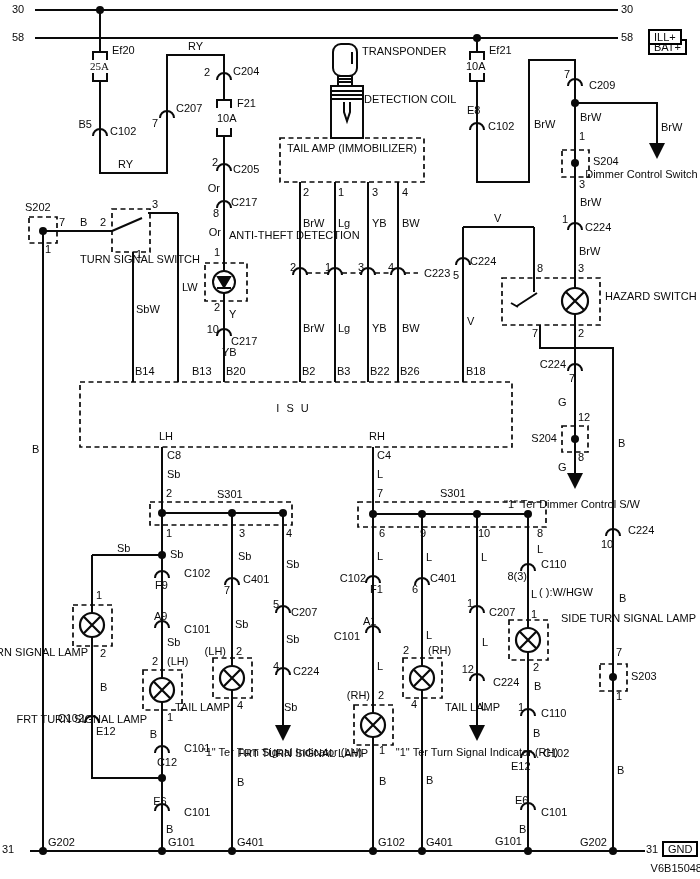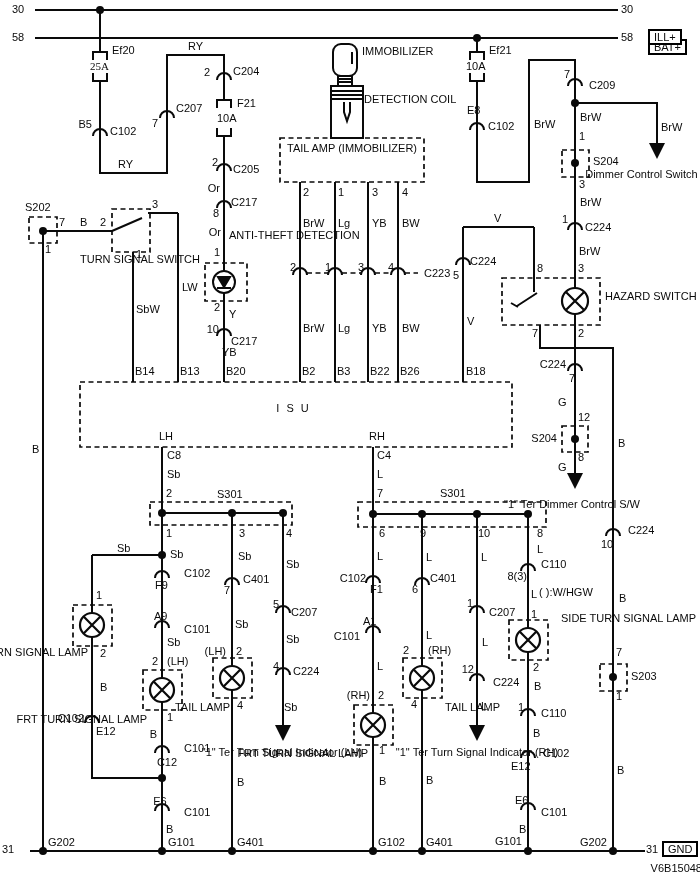"IMMOBILIZER" span.lbl { text: IMMOBILIZER -> TRANSPONDER }
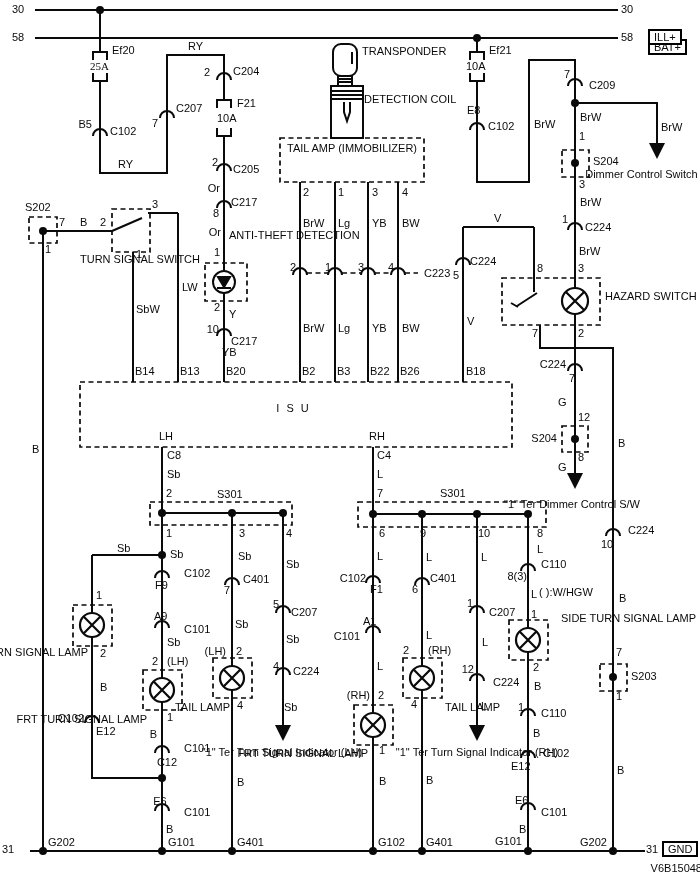"B13" span.lbl { left: 180px -> 192px }
